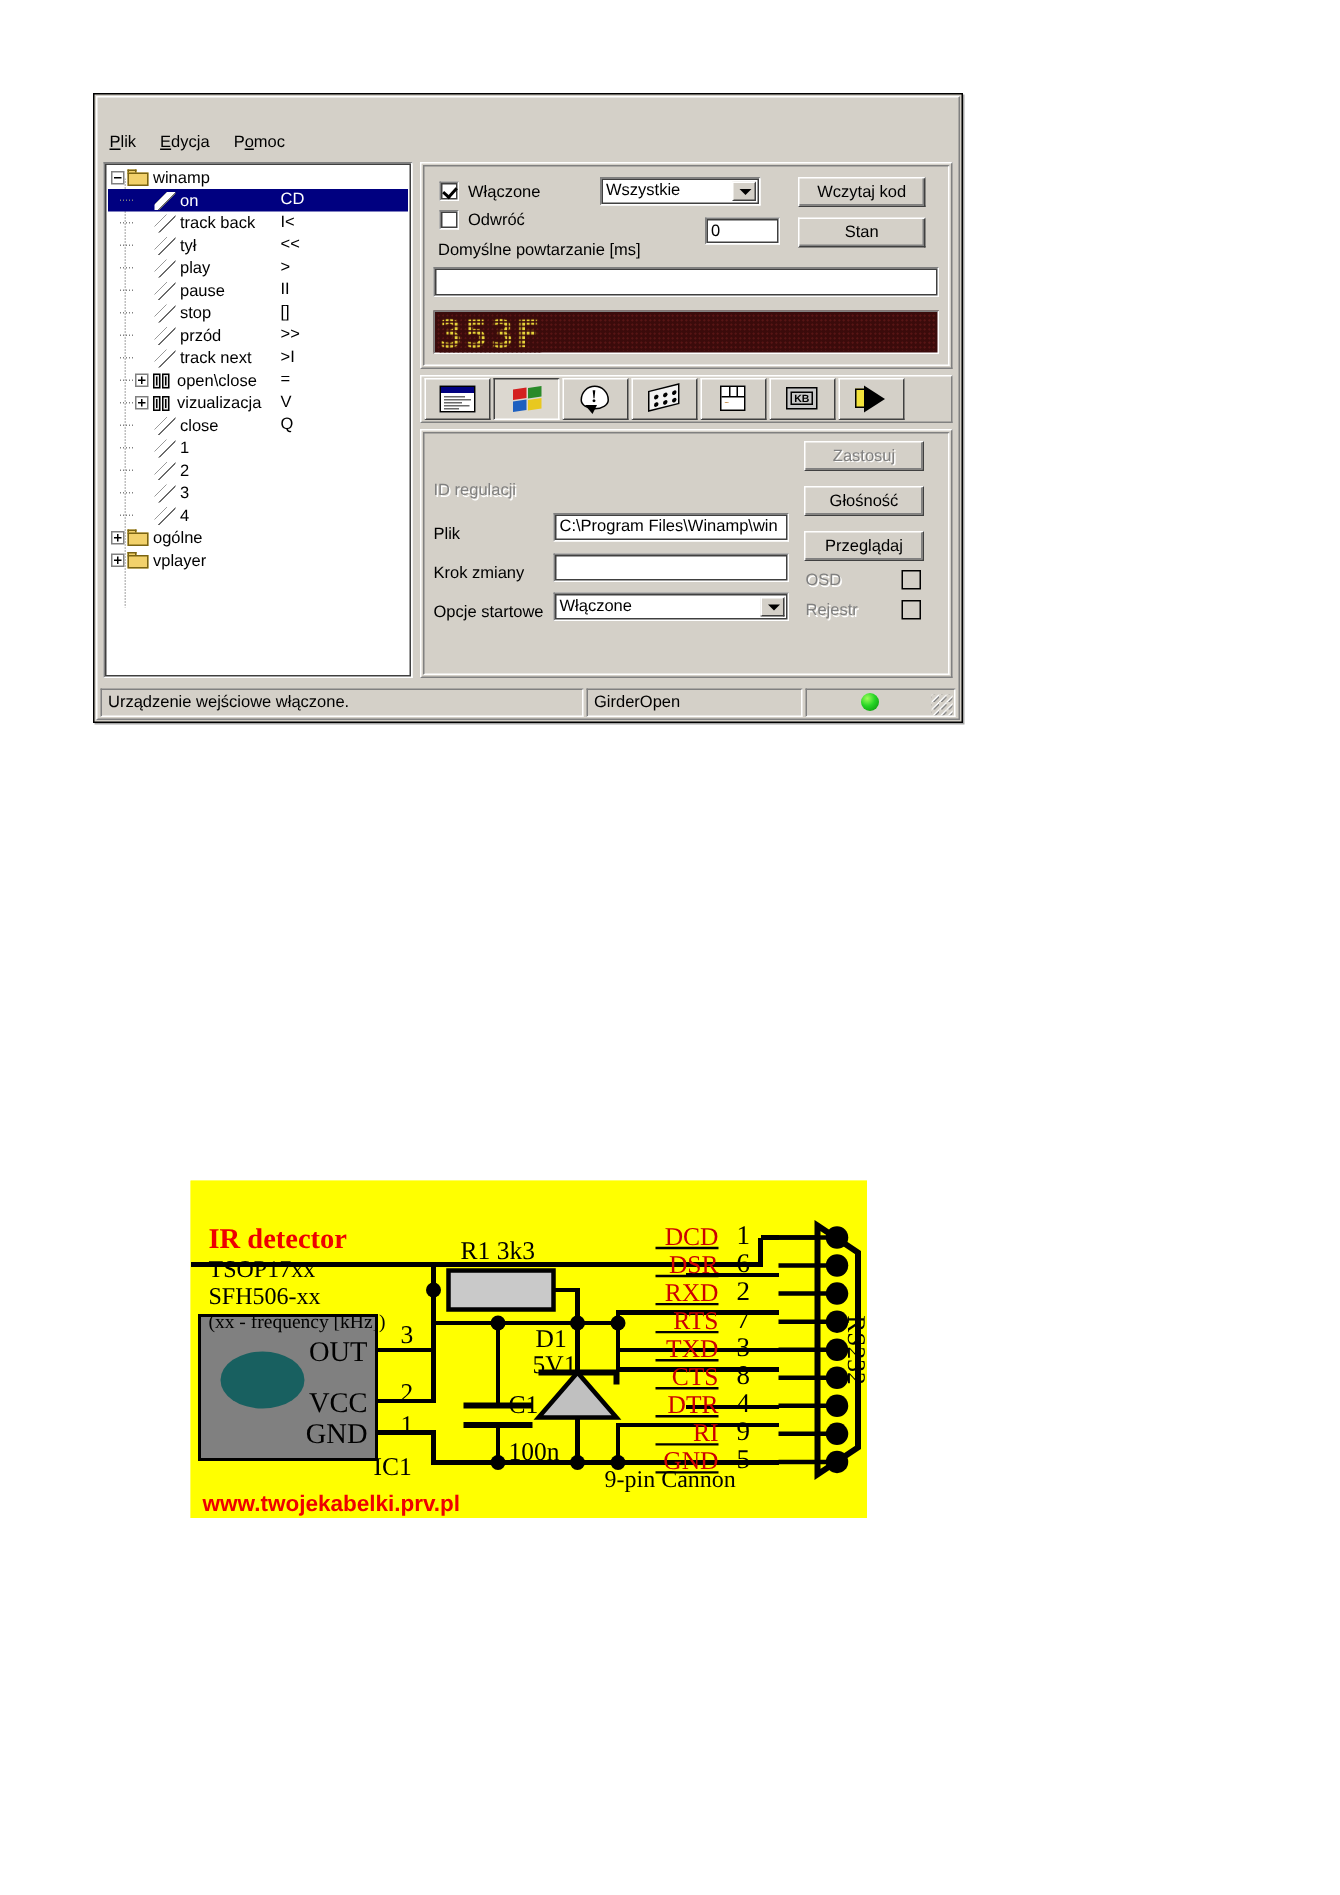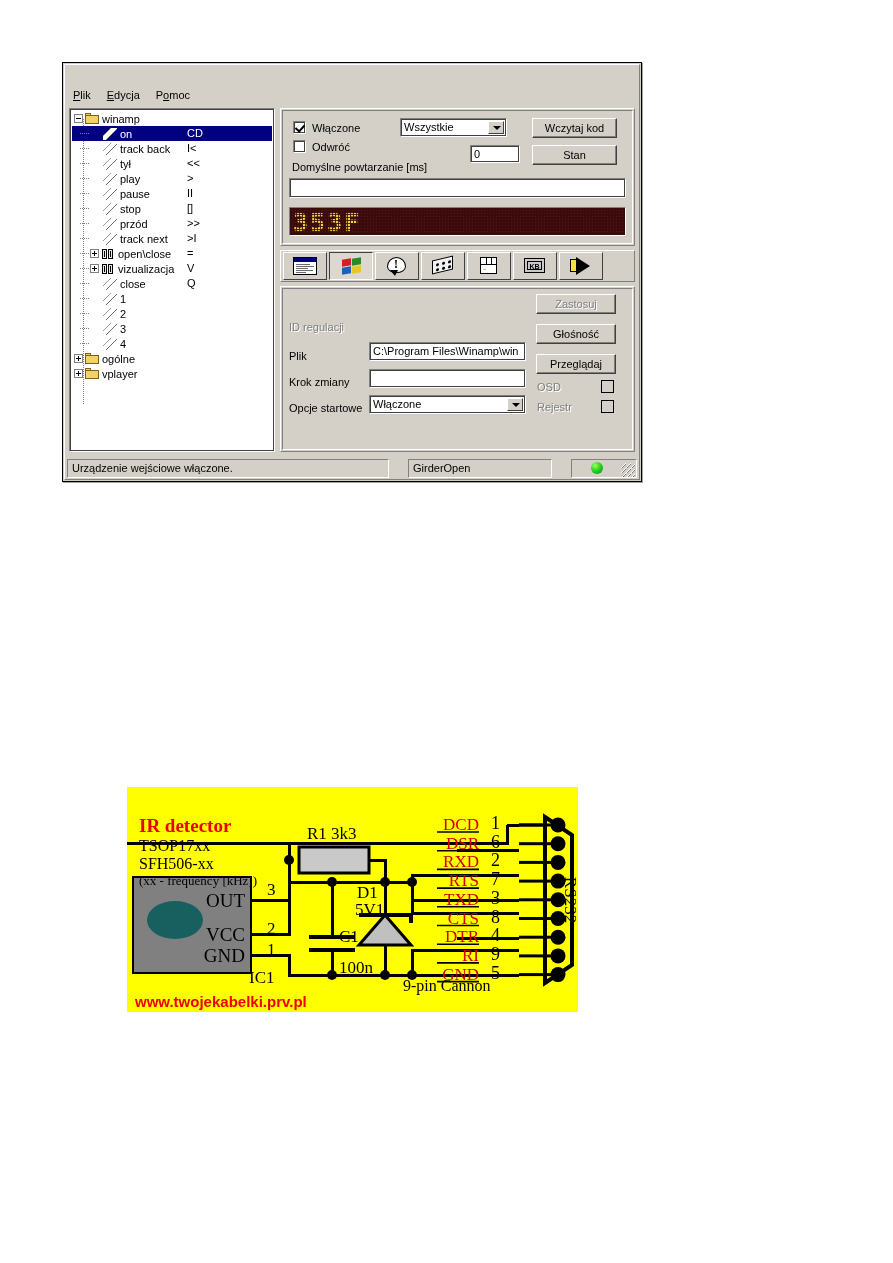"Urządzenie wejściowe włączone." #statusbar { gap: 19px -> 2px }
